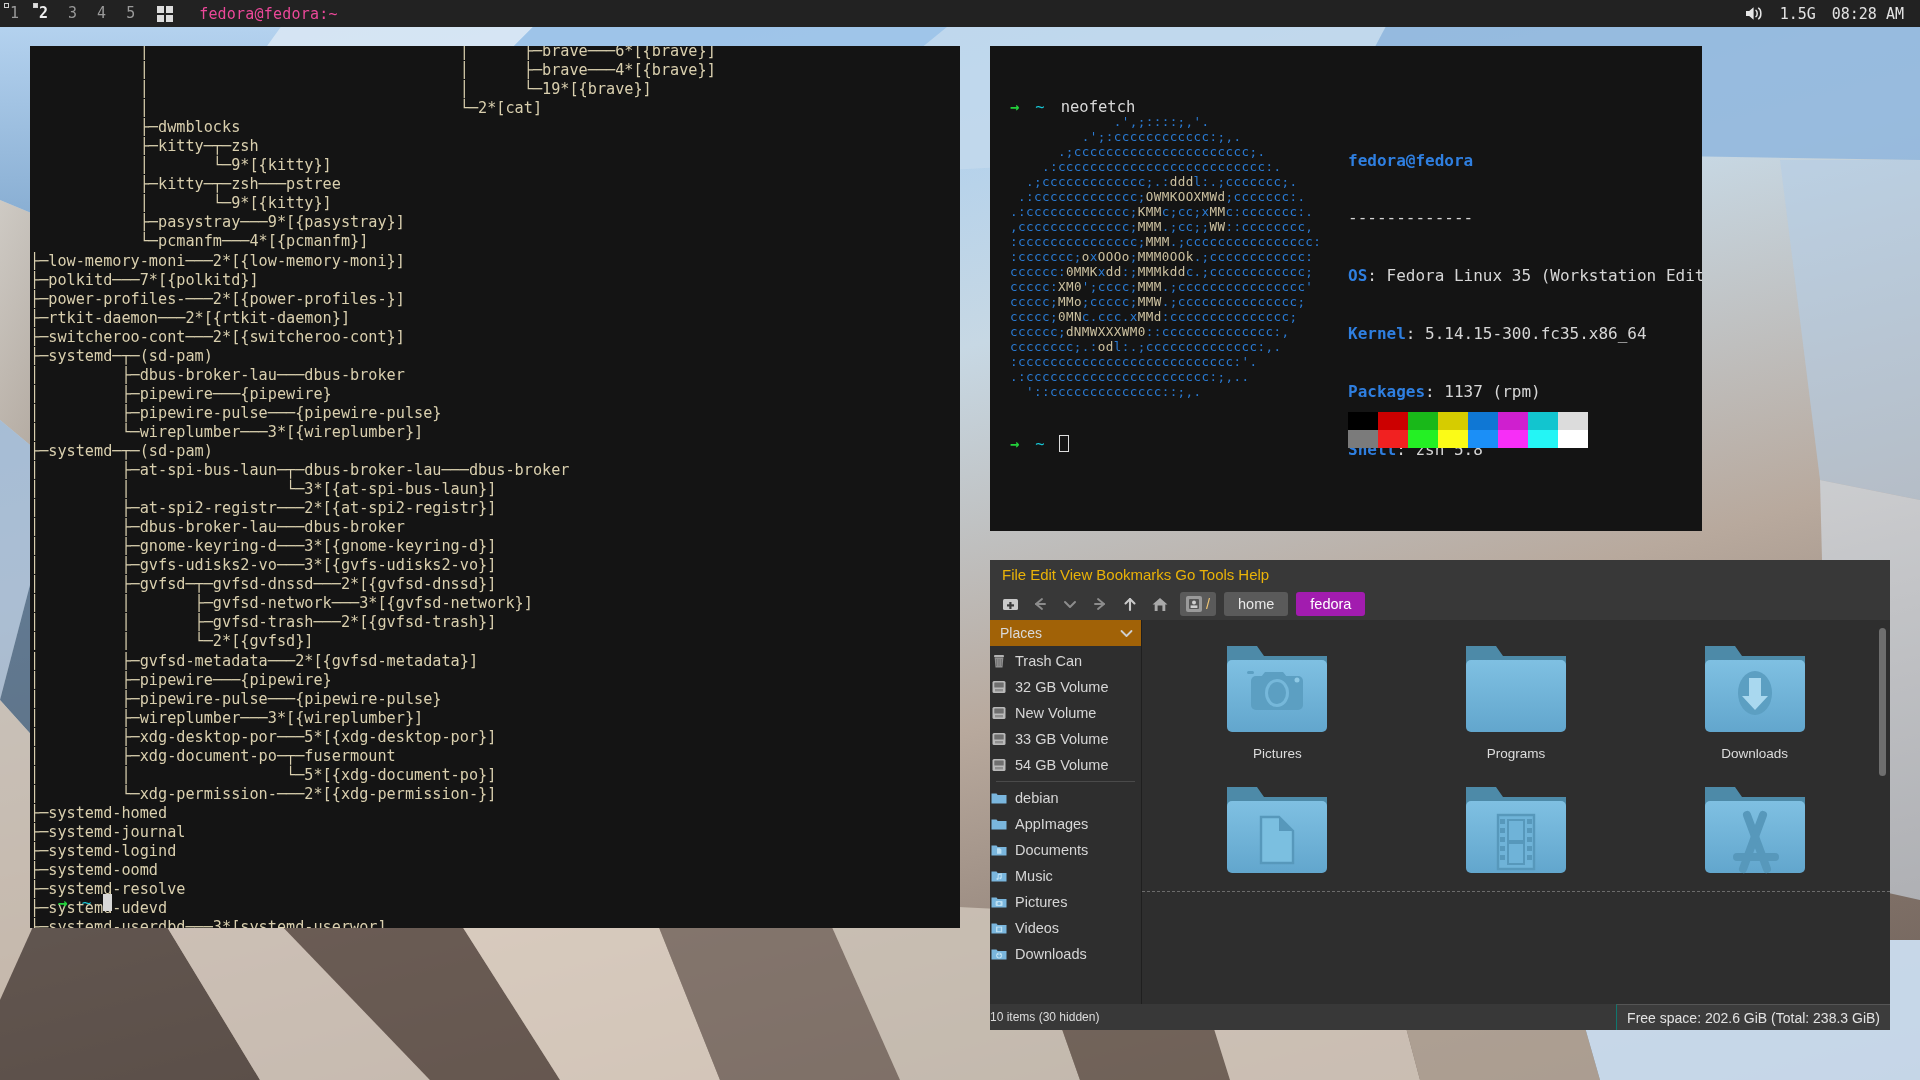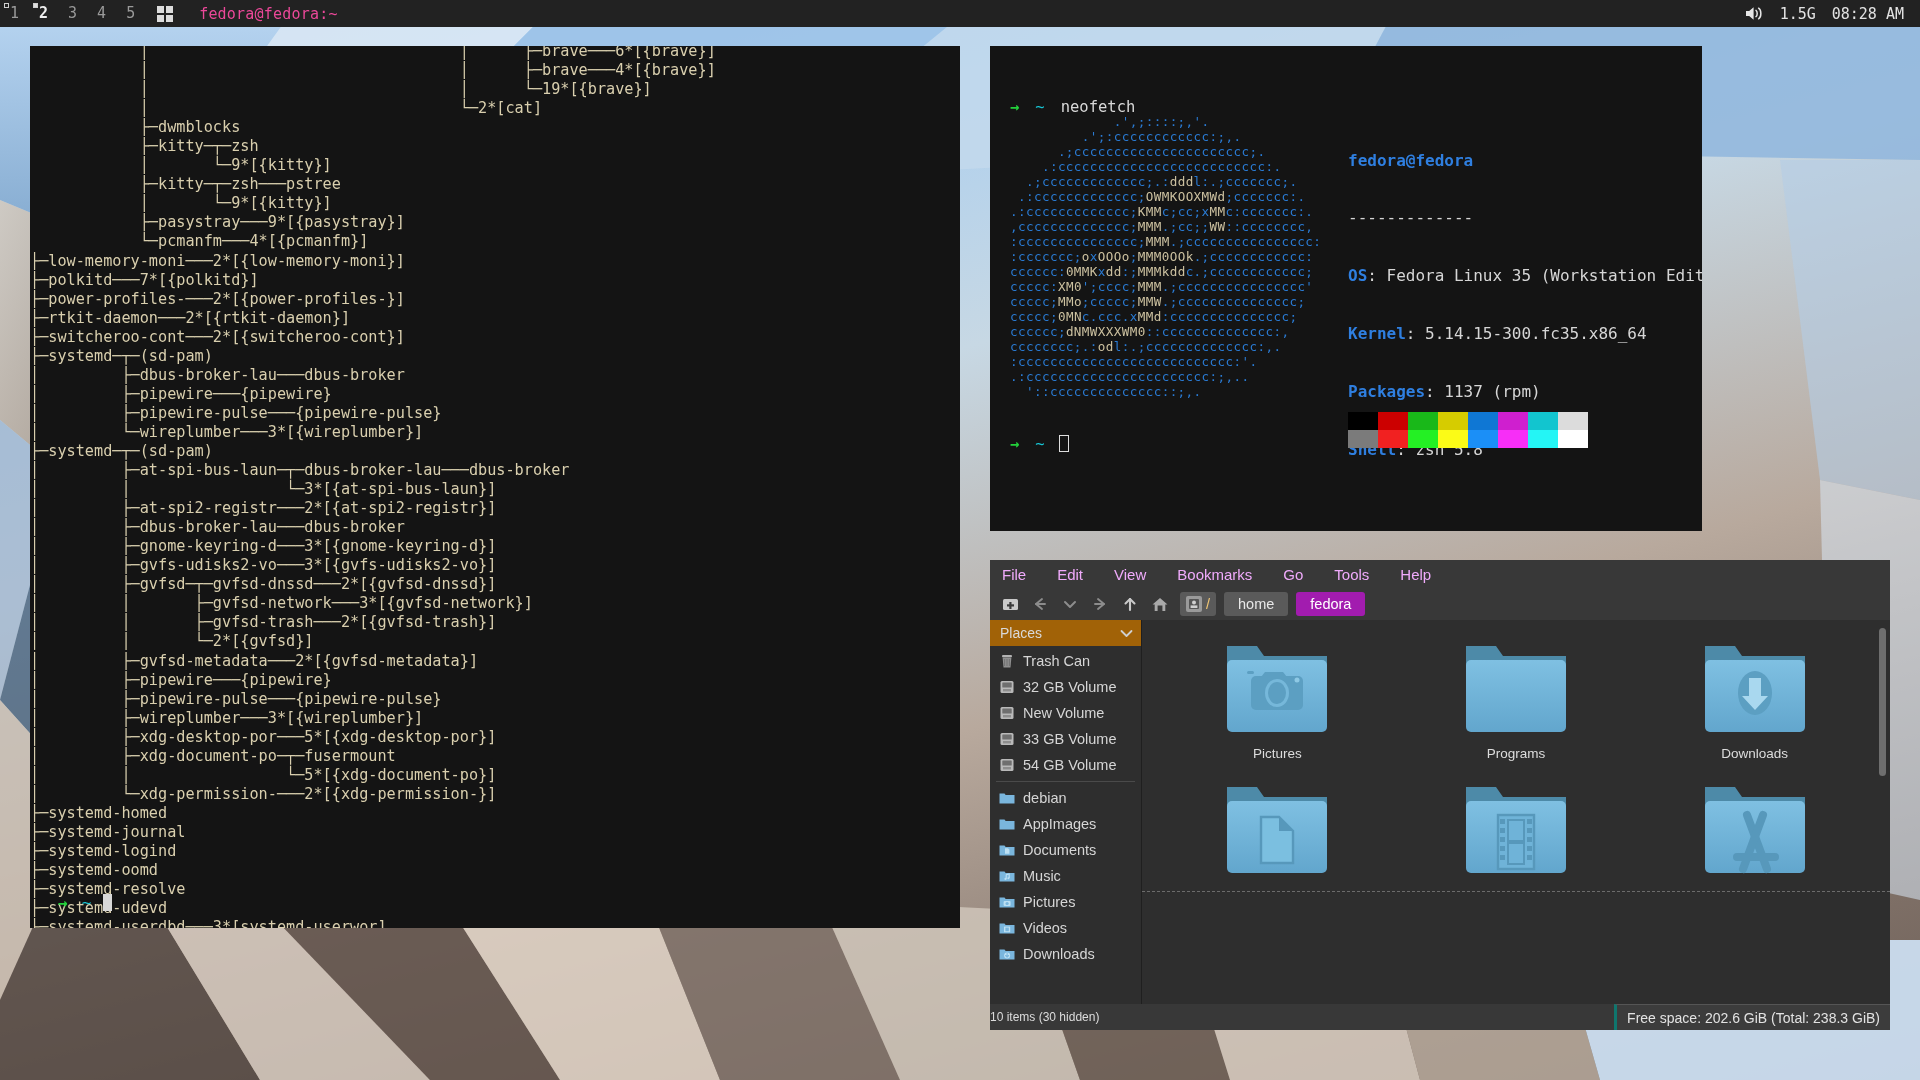"File" .fm-menubar { color: #f0abfc -> #eab308; gap: 31px -> 4px }
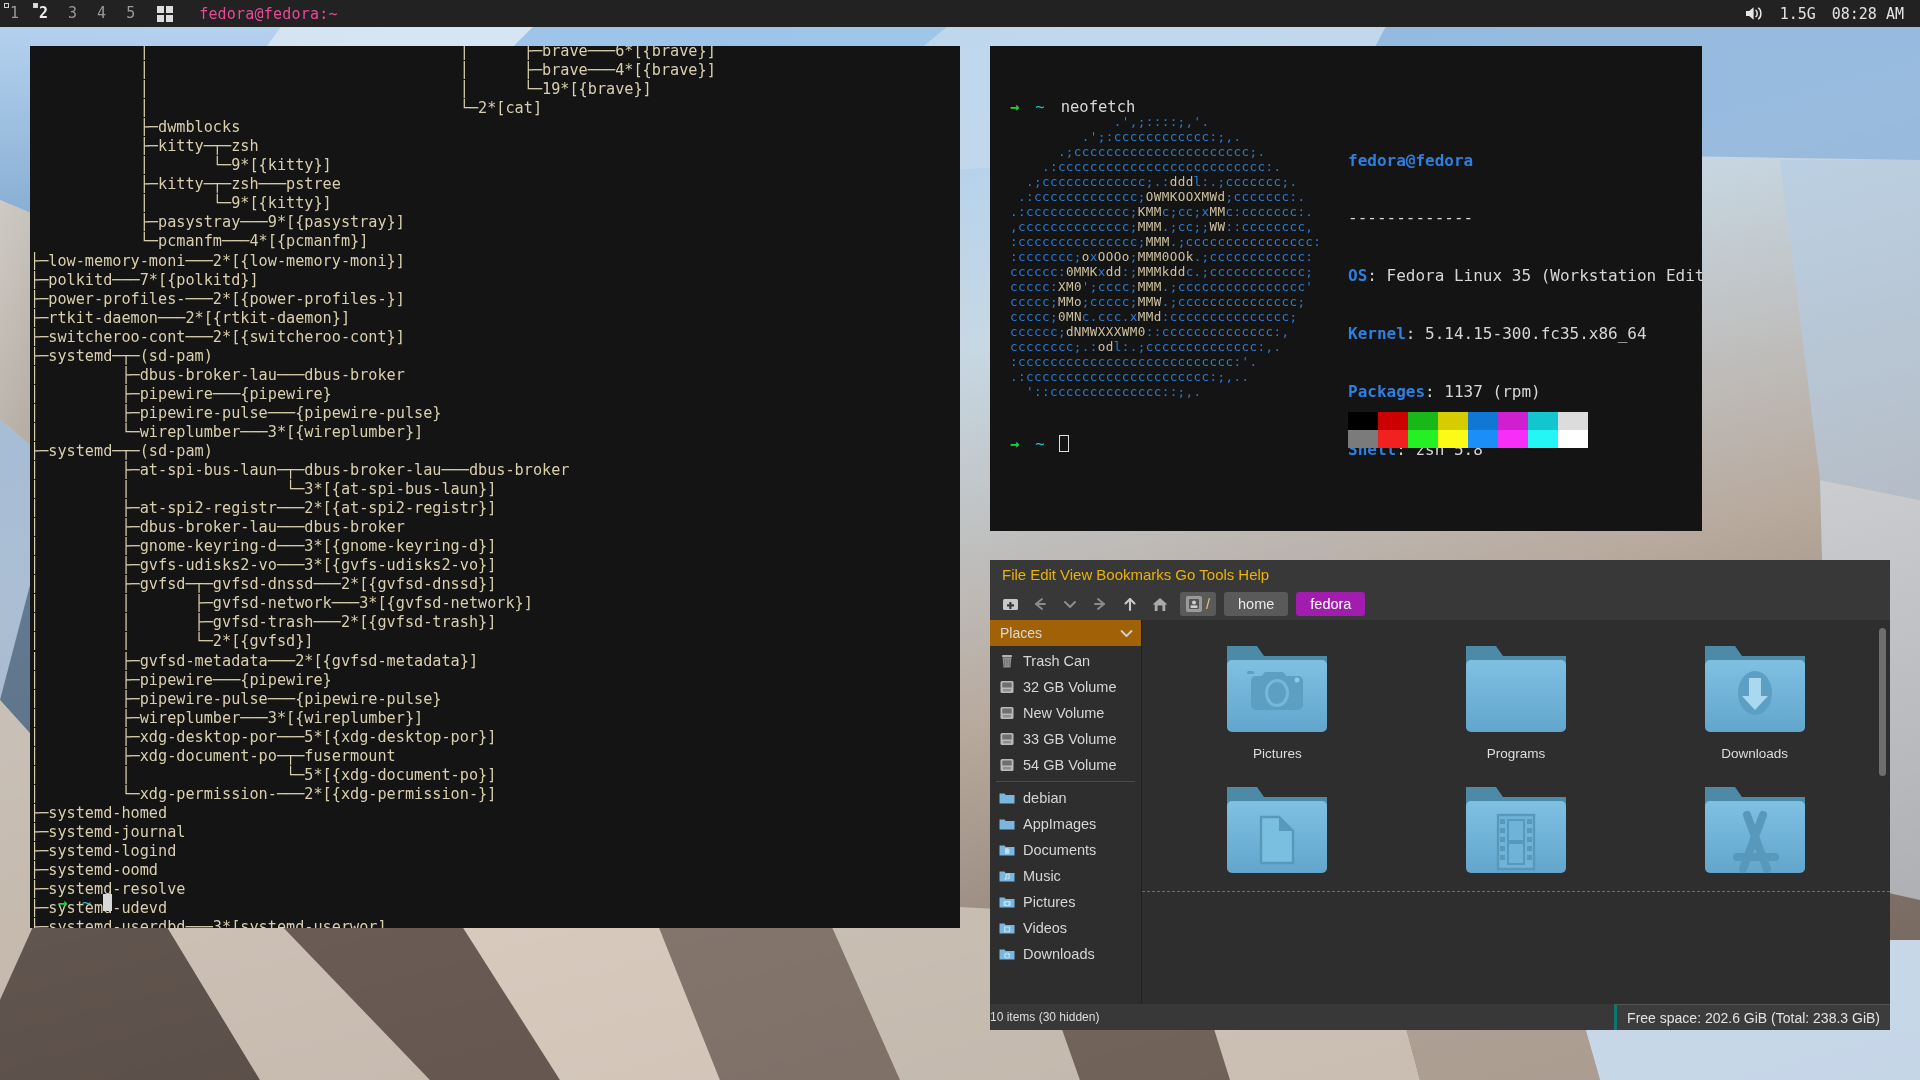"Trash Can" .place-item { padding-left: 8px -> none }
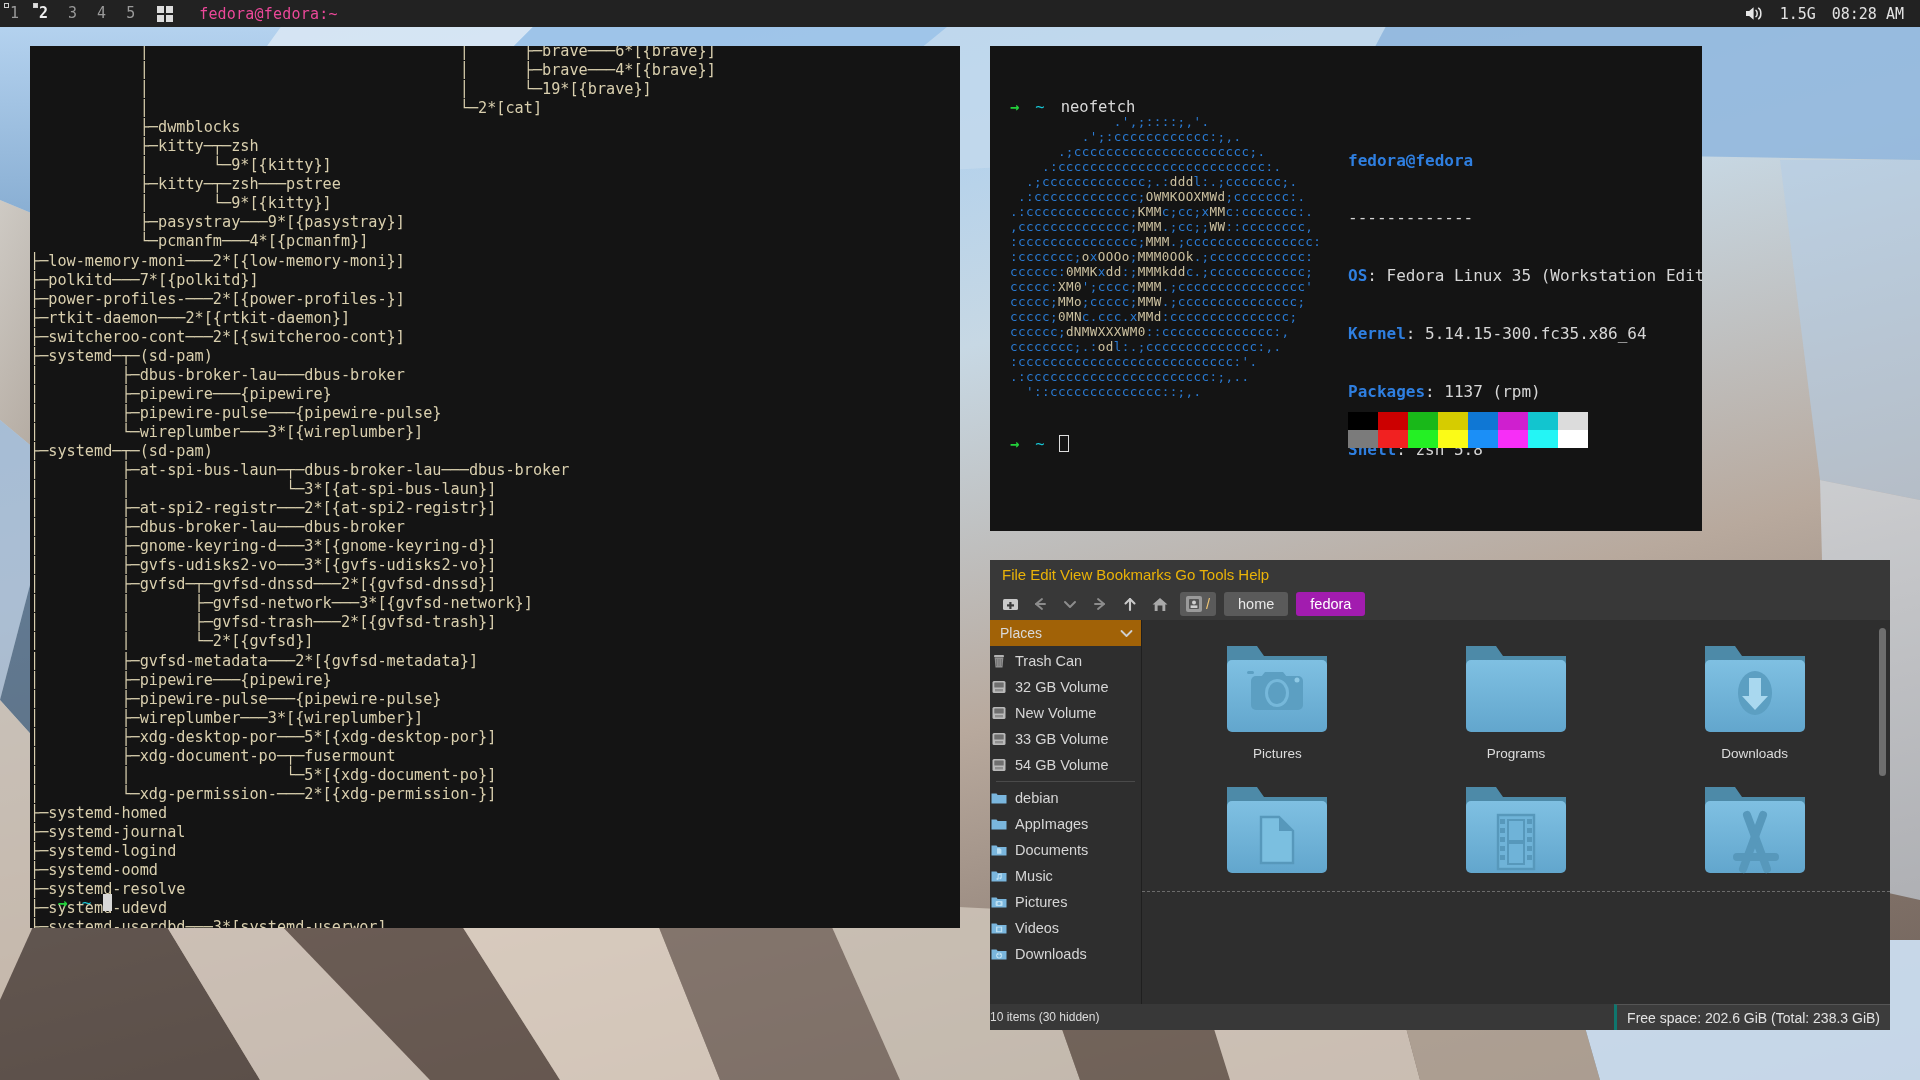"Free space: 202.6 GiB (Total:" .freespace { border-left: 3px solid #0f766e -> 1px solid #0f766e }
